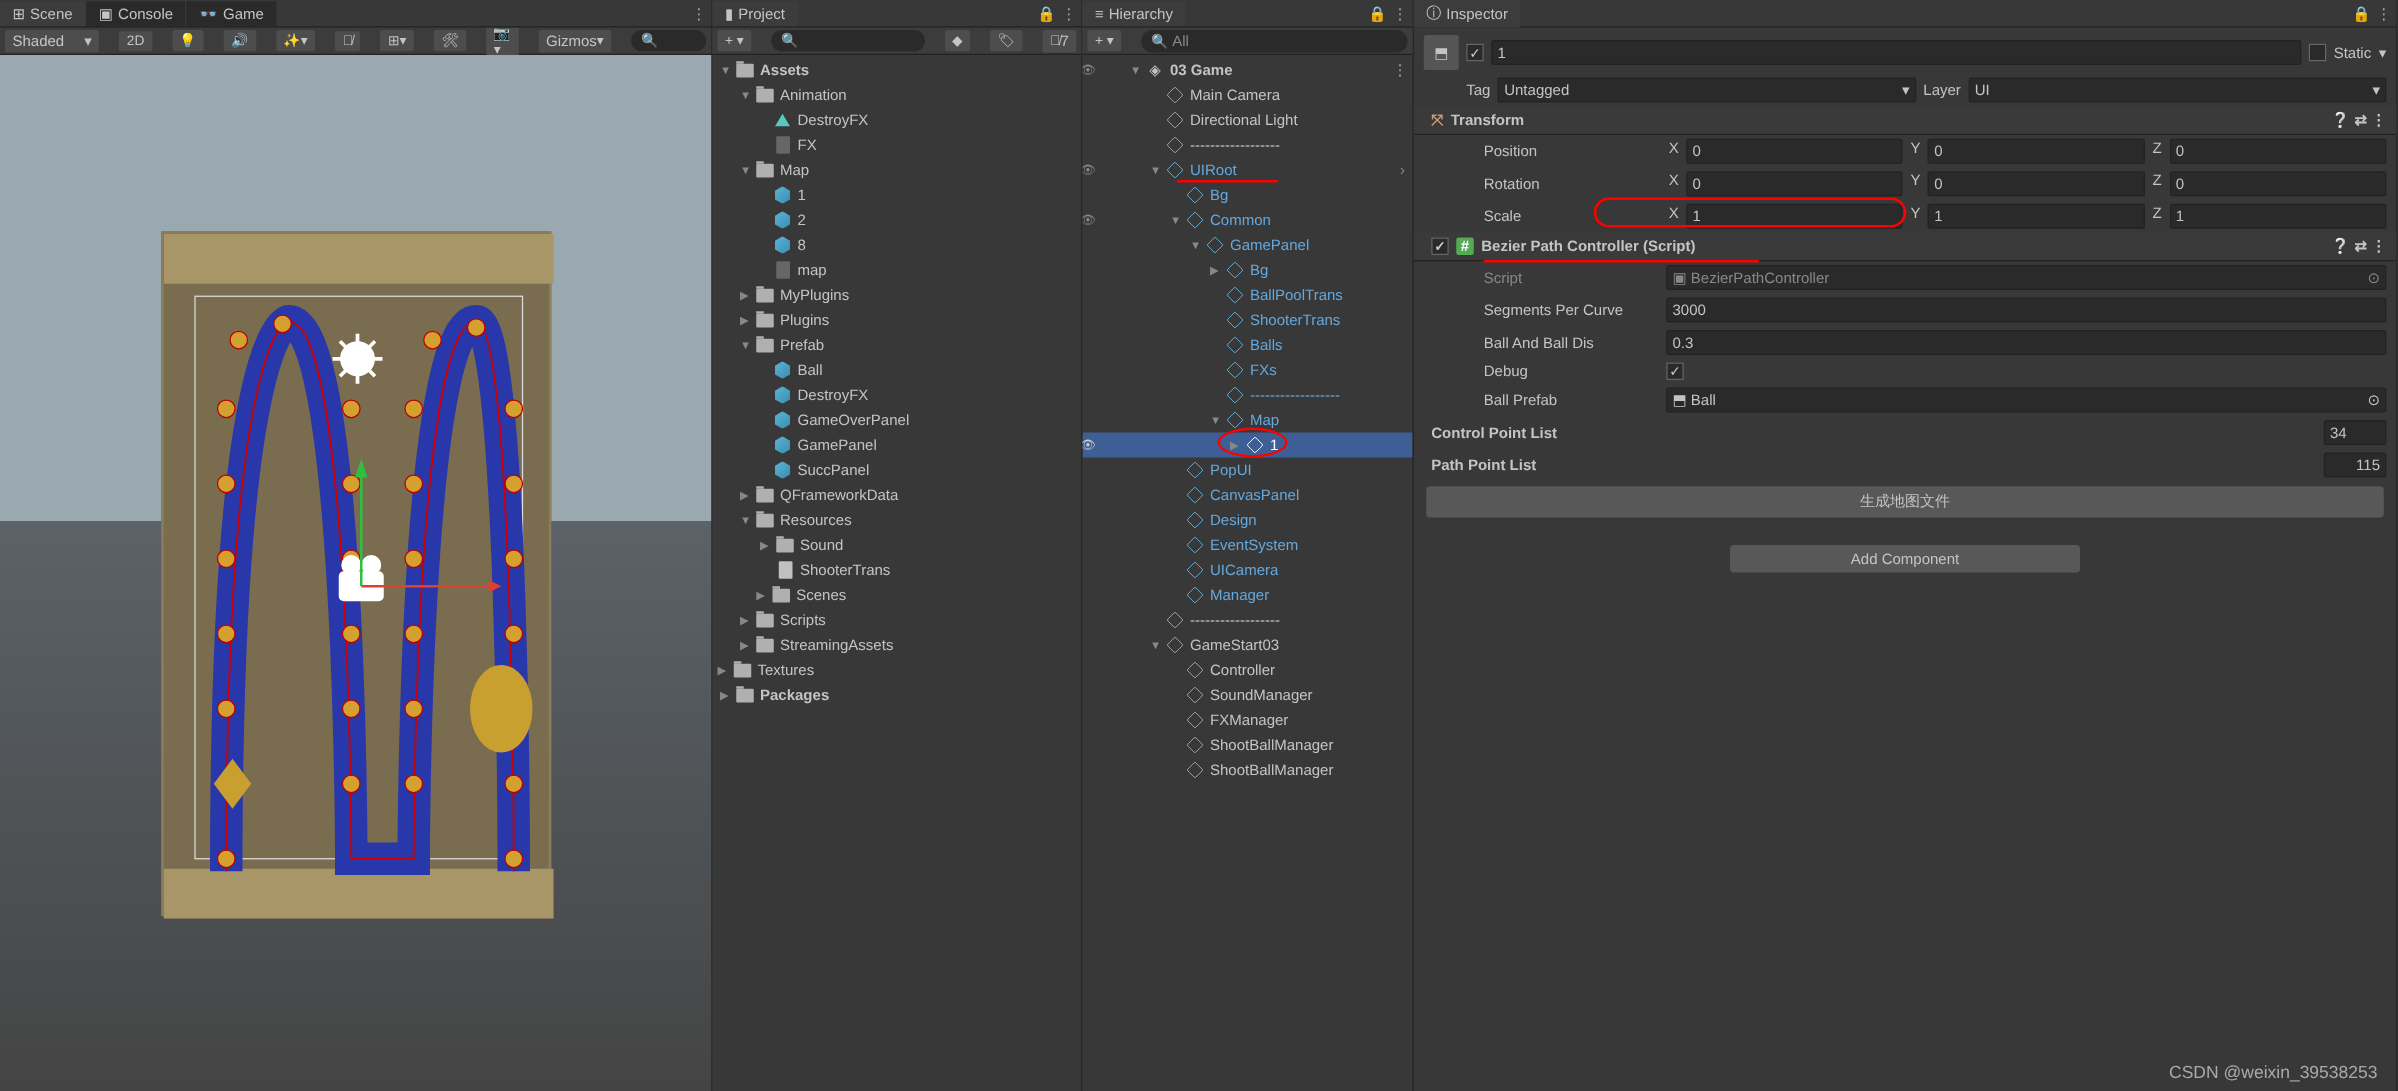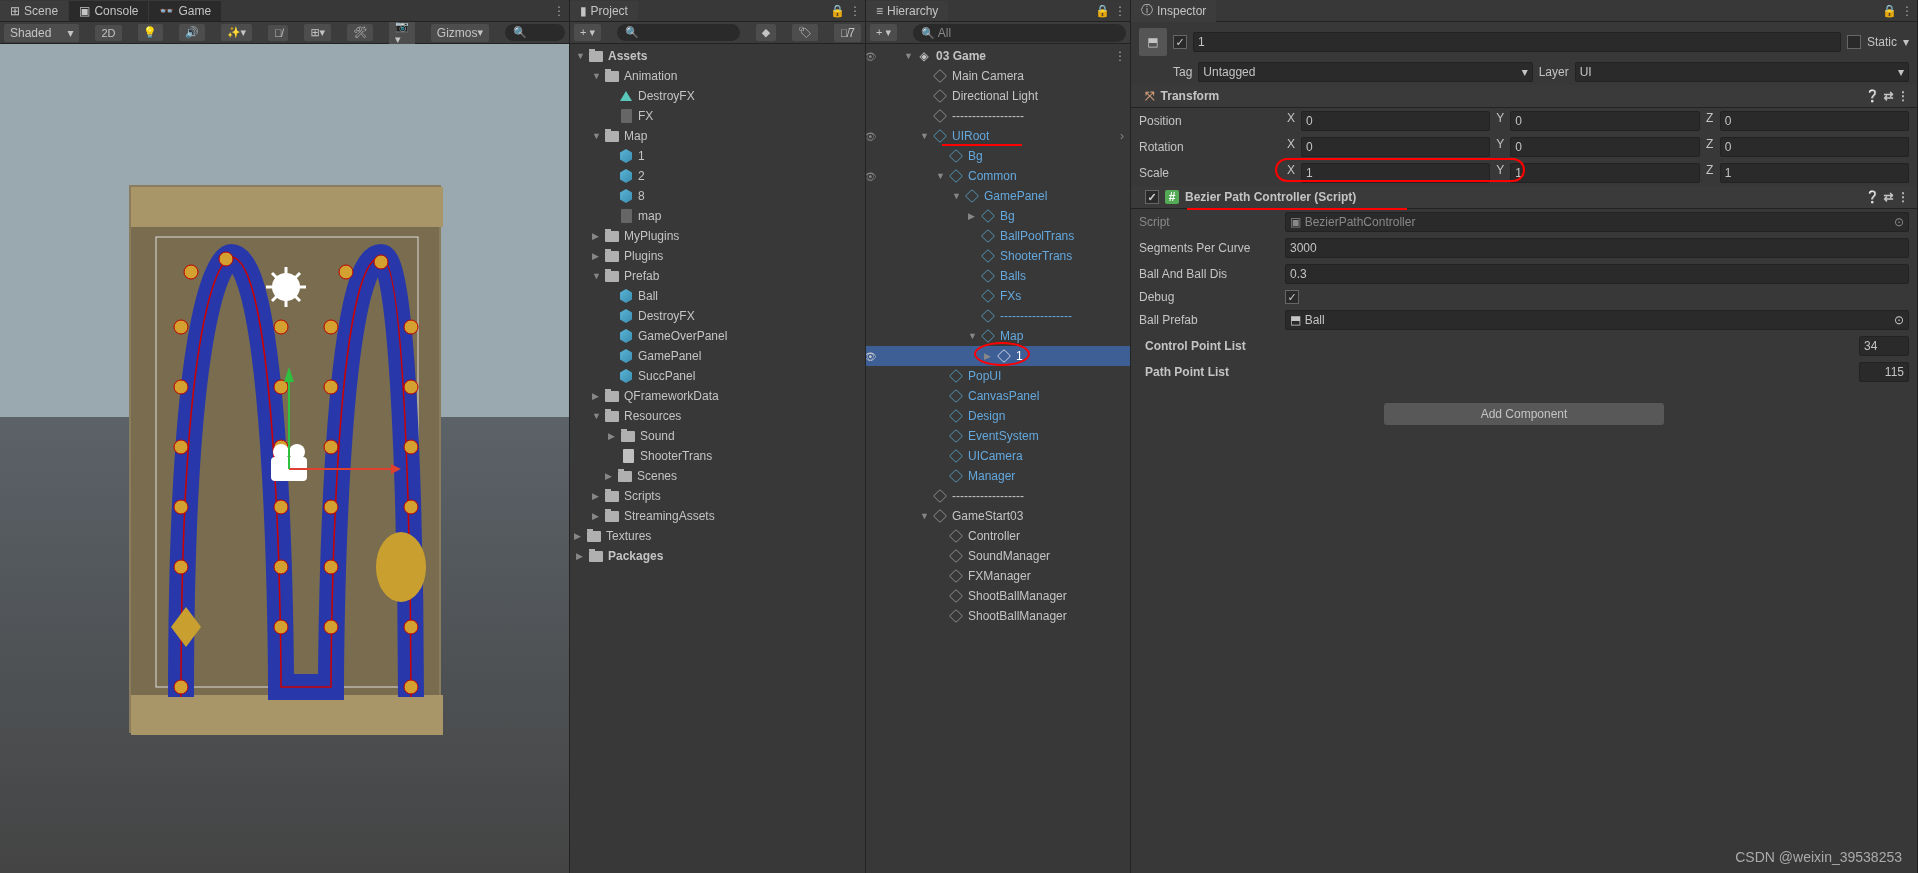"Position" .label { margin-left: none -> 48px }
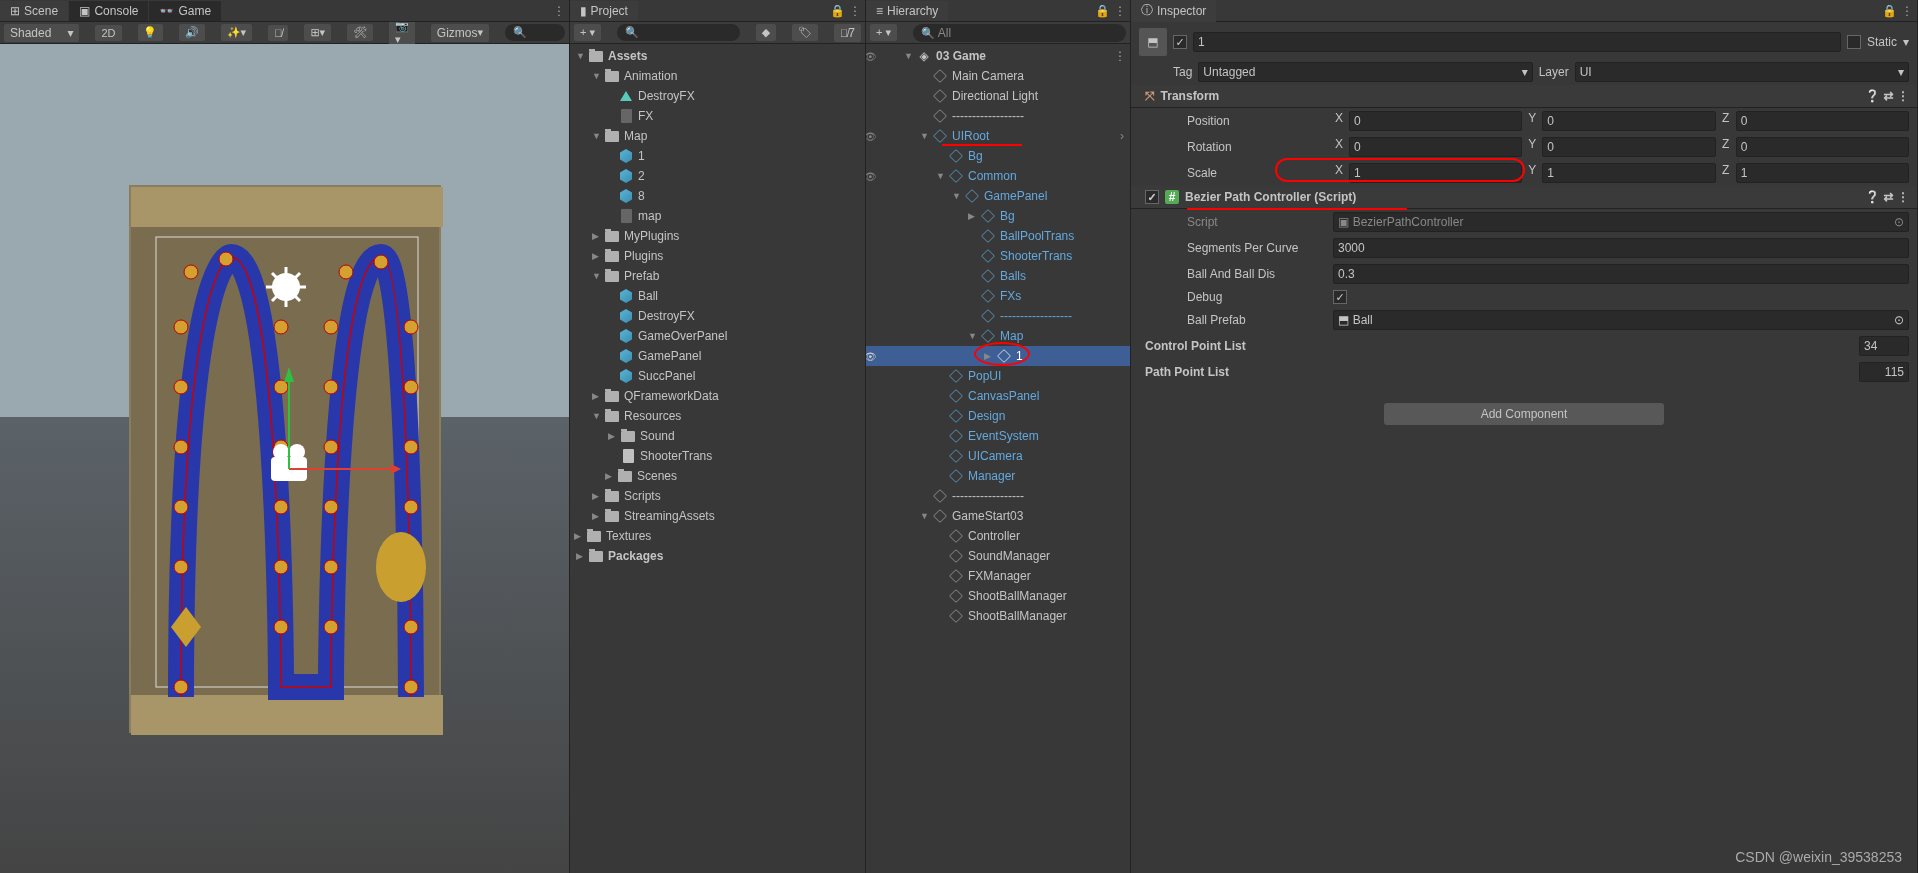"生成地图文件" div.btn-wide { html: none -> <div>生成地图文件</div> }
